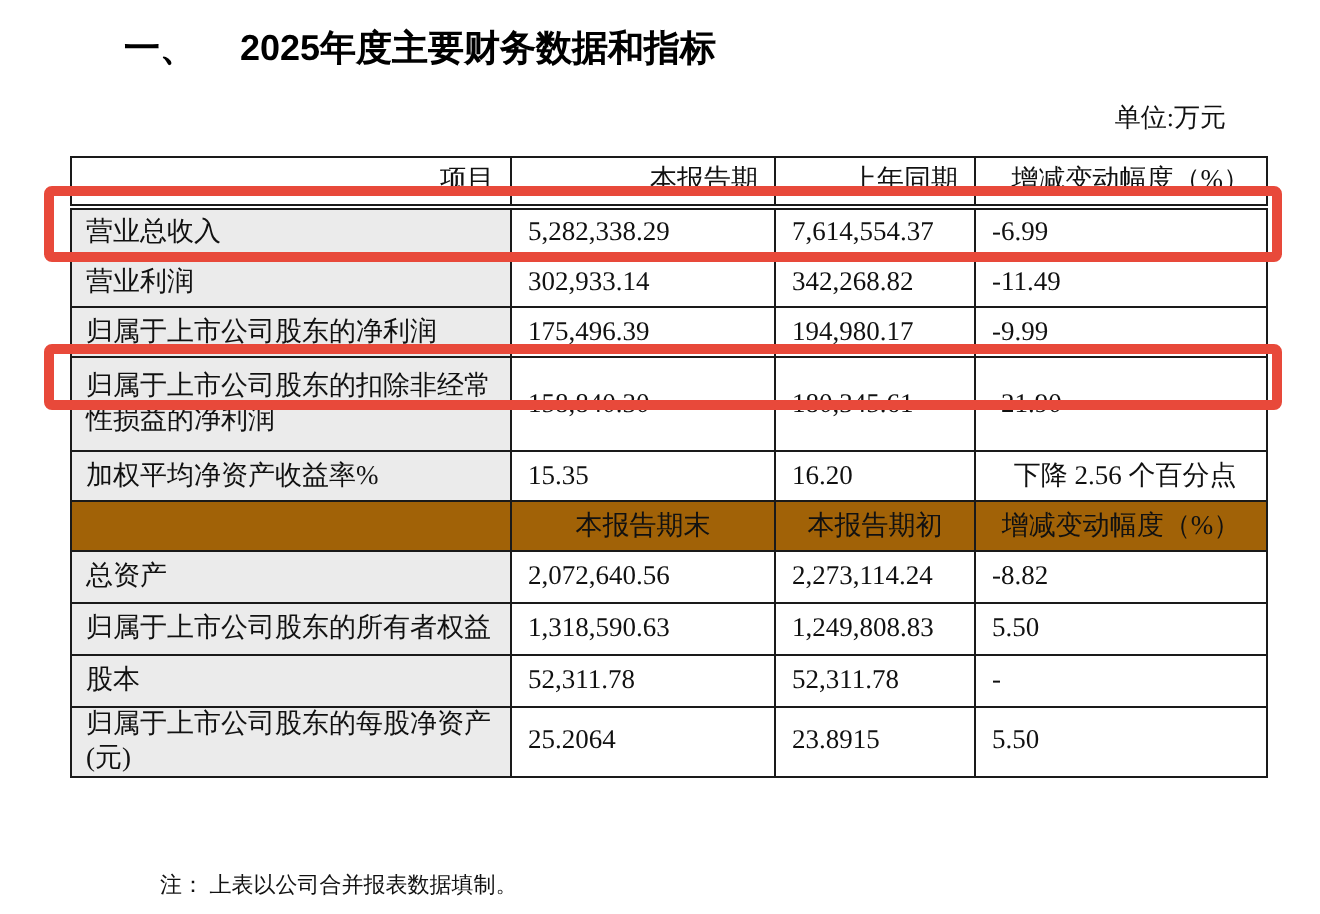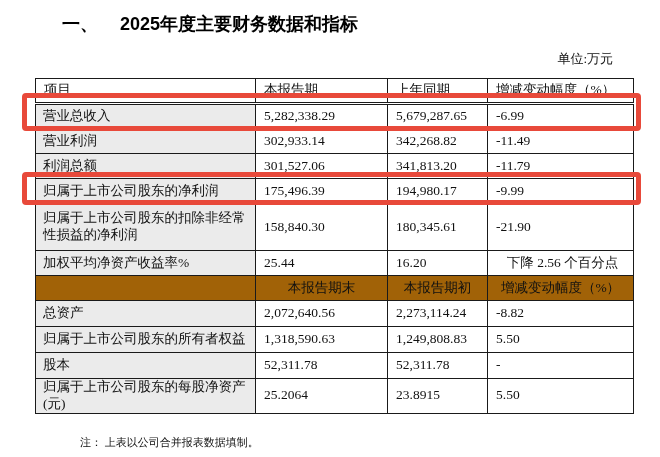"项目" .fin-table td.c-head { text-align: left -> right }
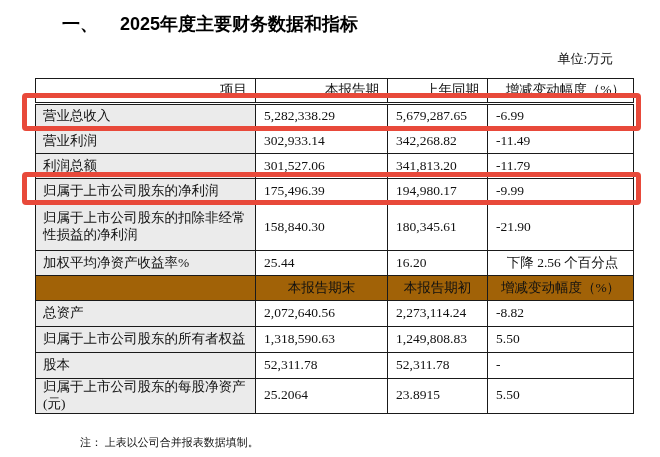"5,679,287.65" td.c-num { text: 5,679,287.65 -> 7,614,554.37 }
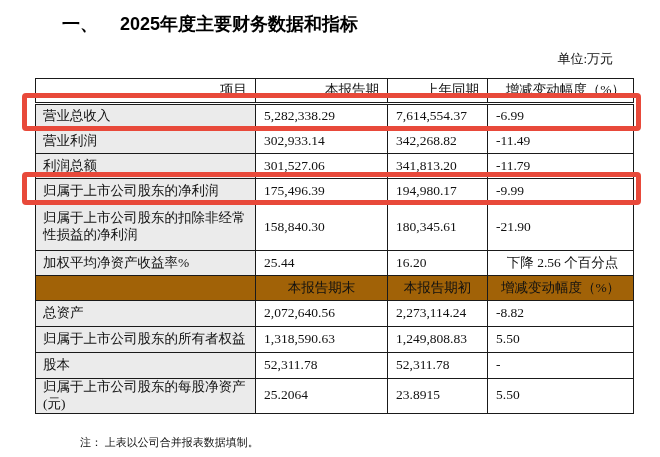"利润总额" tr.rh25 { html: <tr> <td>利润总额</td> <td>301,527.06</td> <td>341,813.20</td> <td>-11.79</td> </tr> -> none }
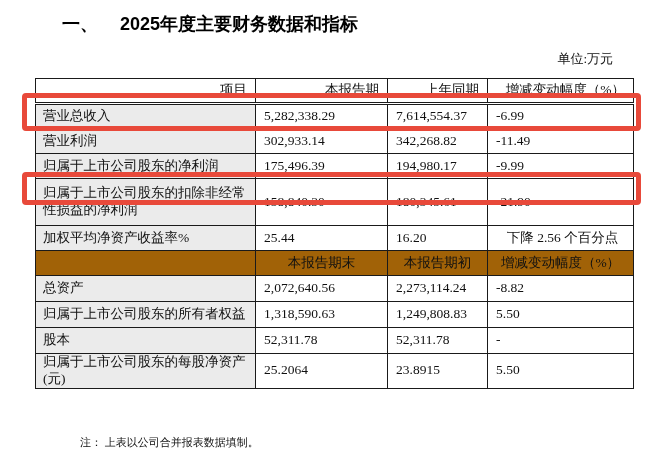"25.44" td.c-num { text: 25.44 -> 15.35 }
